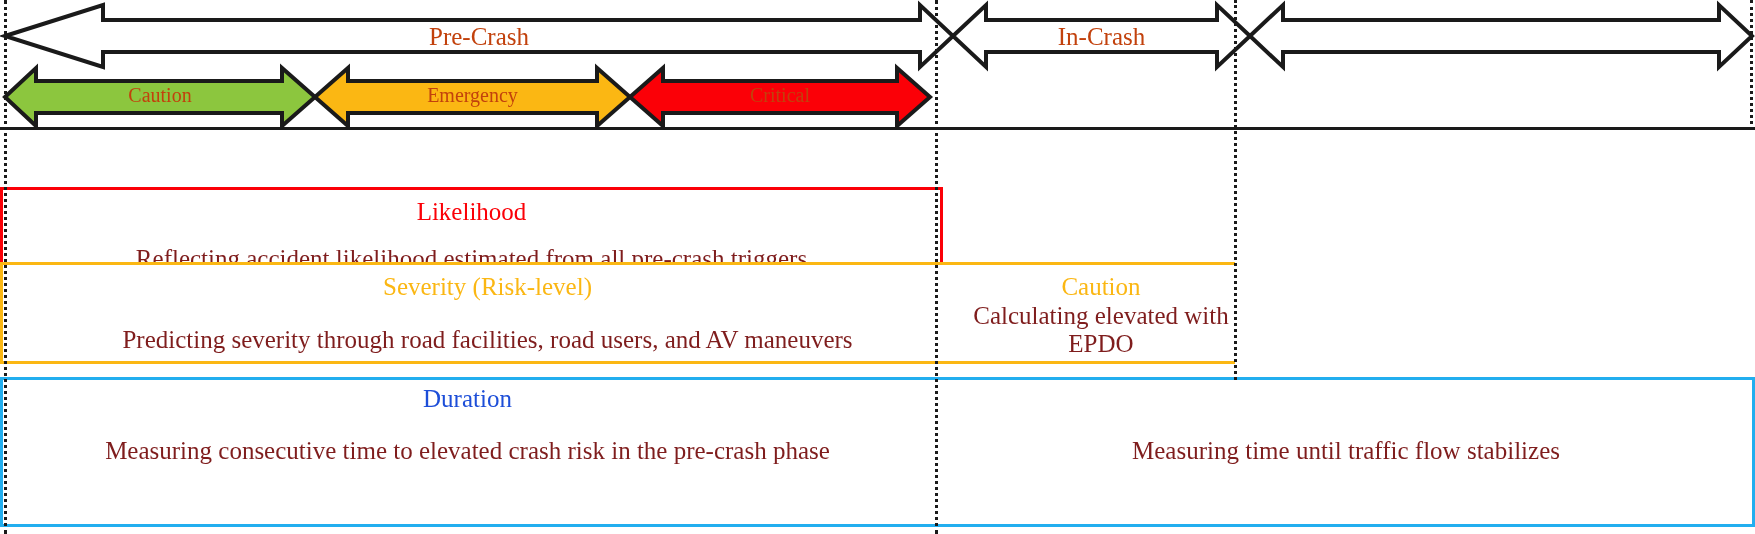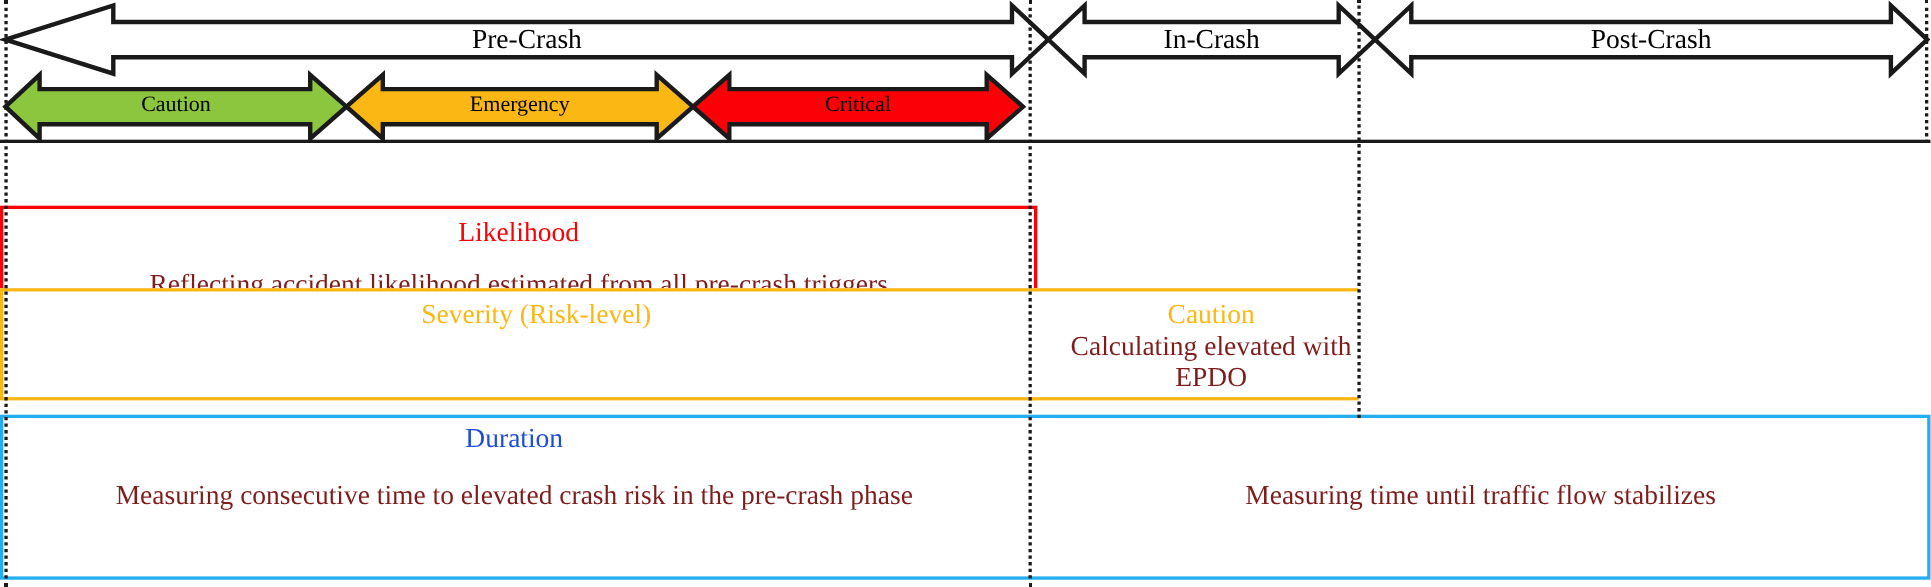"Pre-Crash" .arrow-label { color: #000000 -> #c2410c }
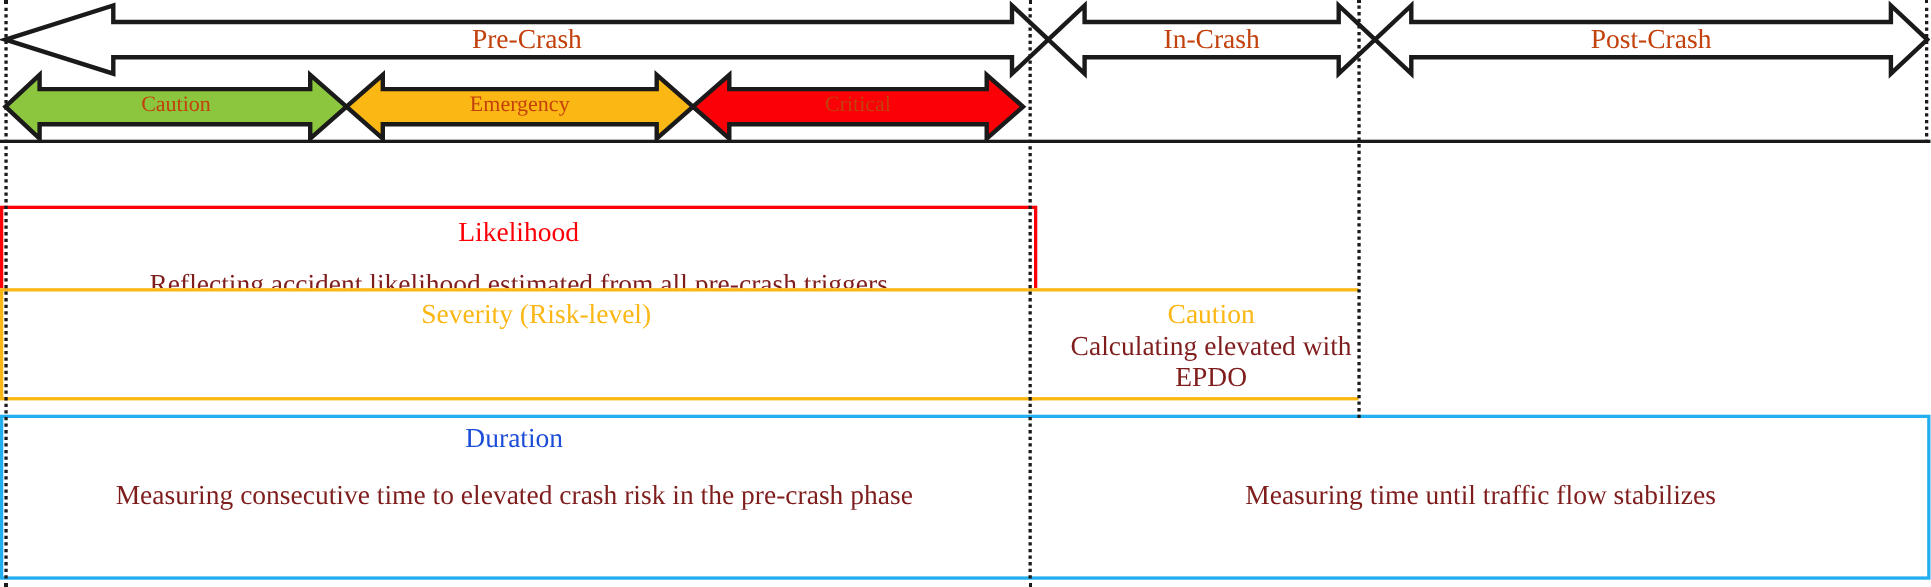"Post-Crash" div.arrow-label { html: <div>Post-Crash</div> -> none }
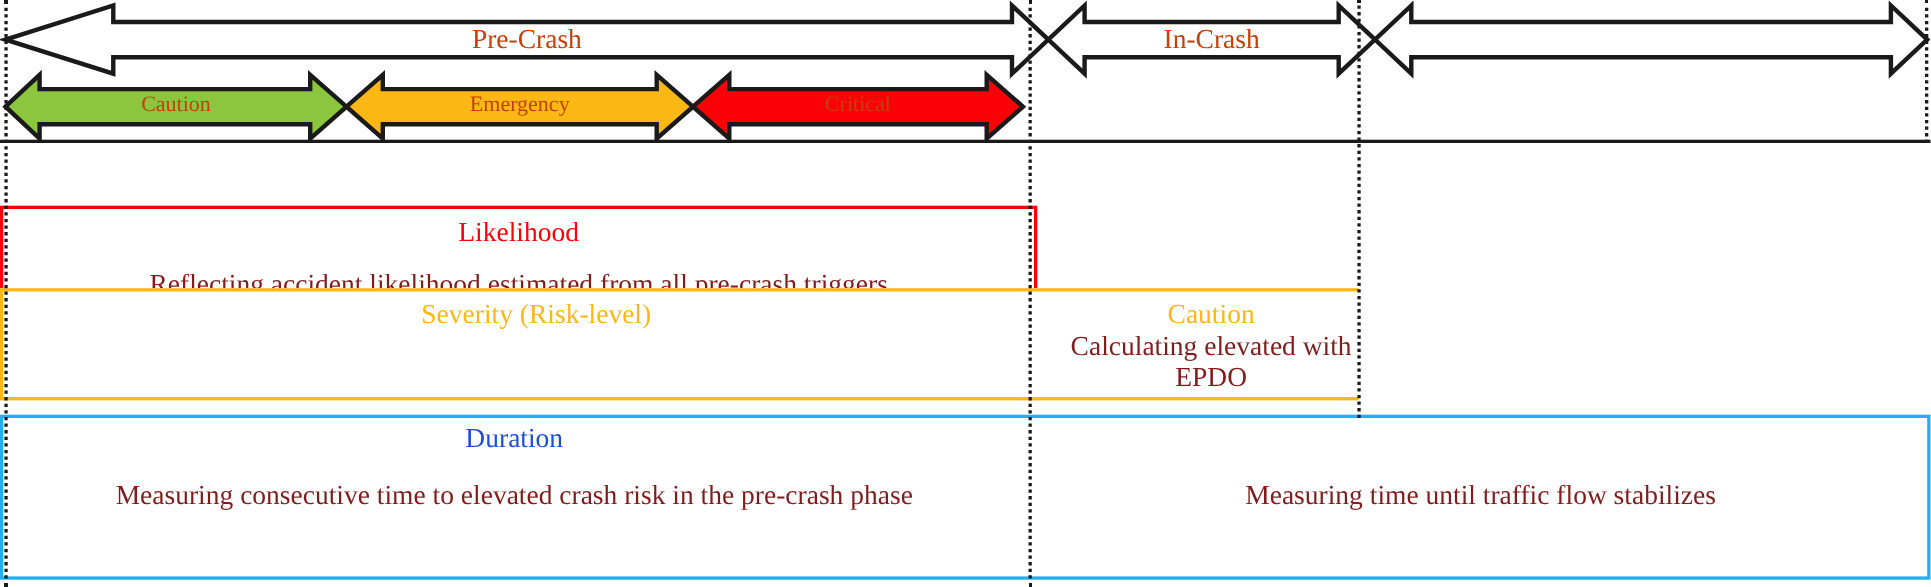"Predicting severity through road" div.attr-desc { html: none -> <div>Predicting severity through road facilities, road users, and AV maneuvers</div> }
